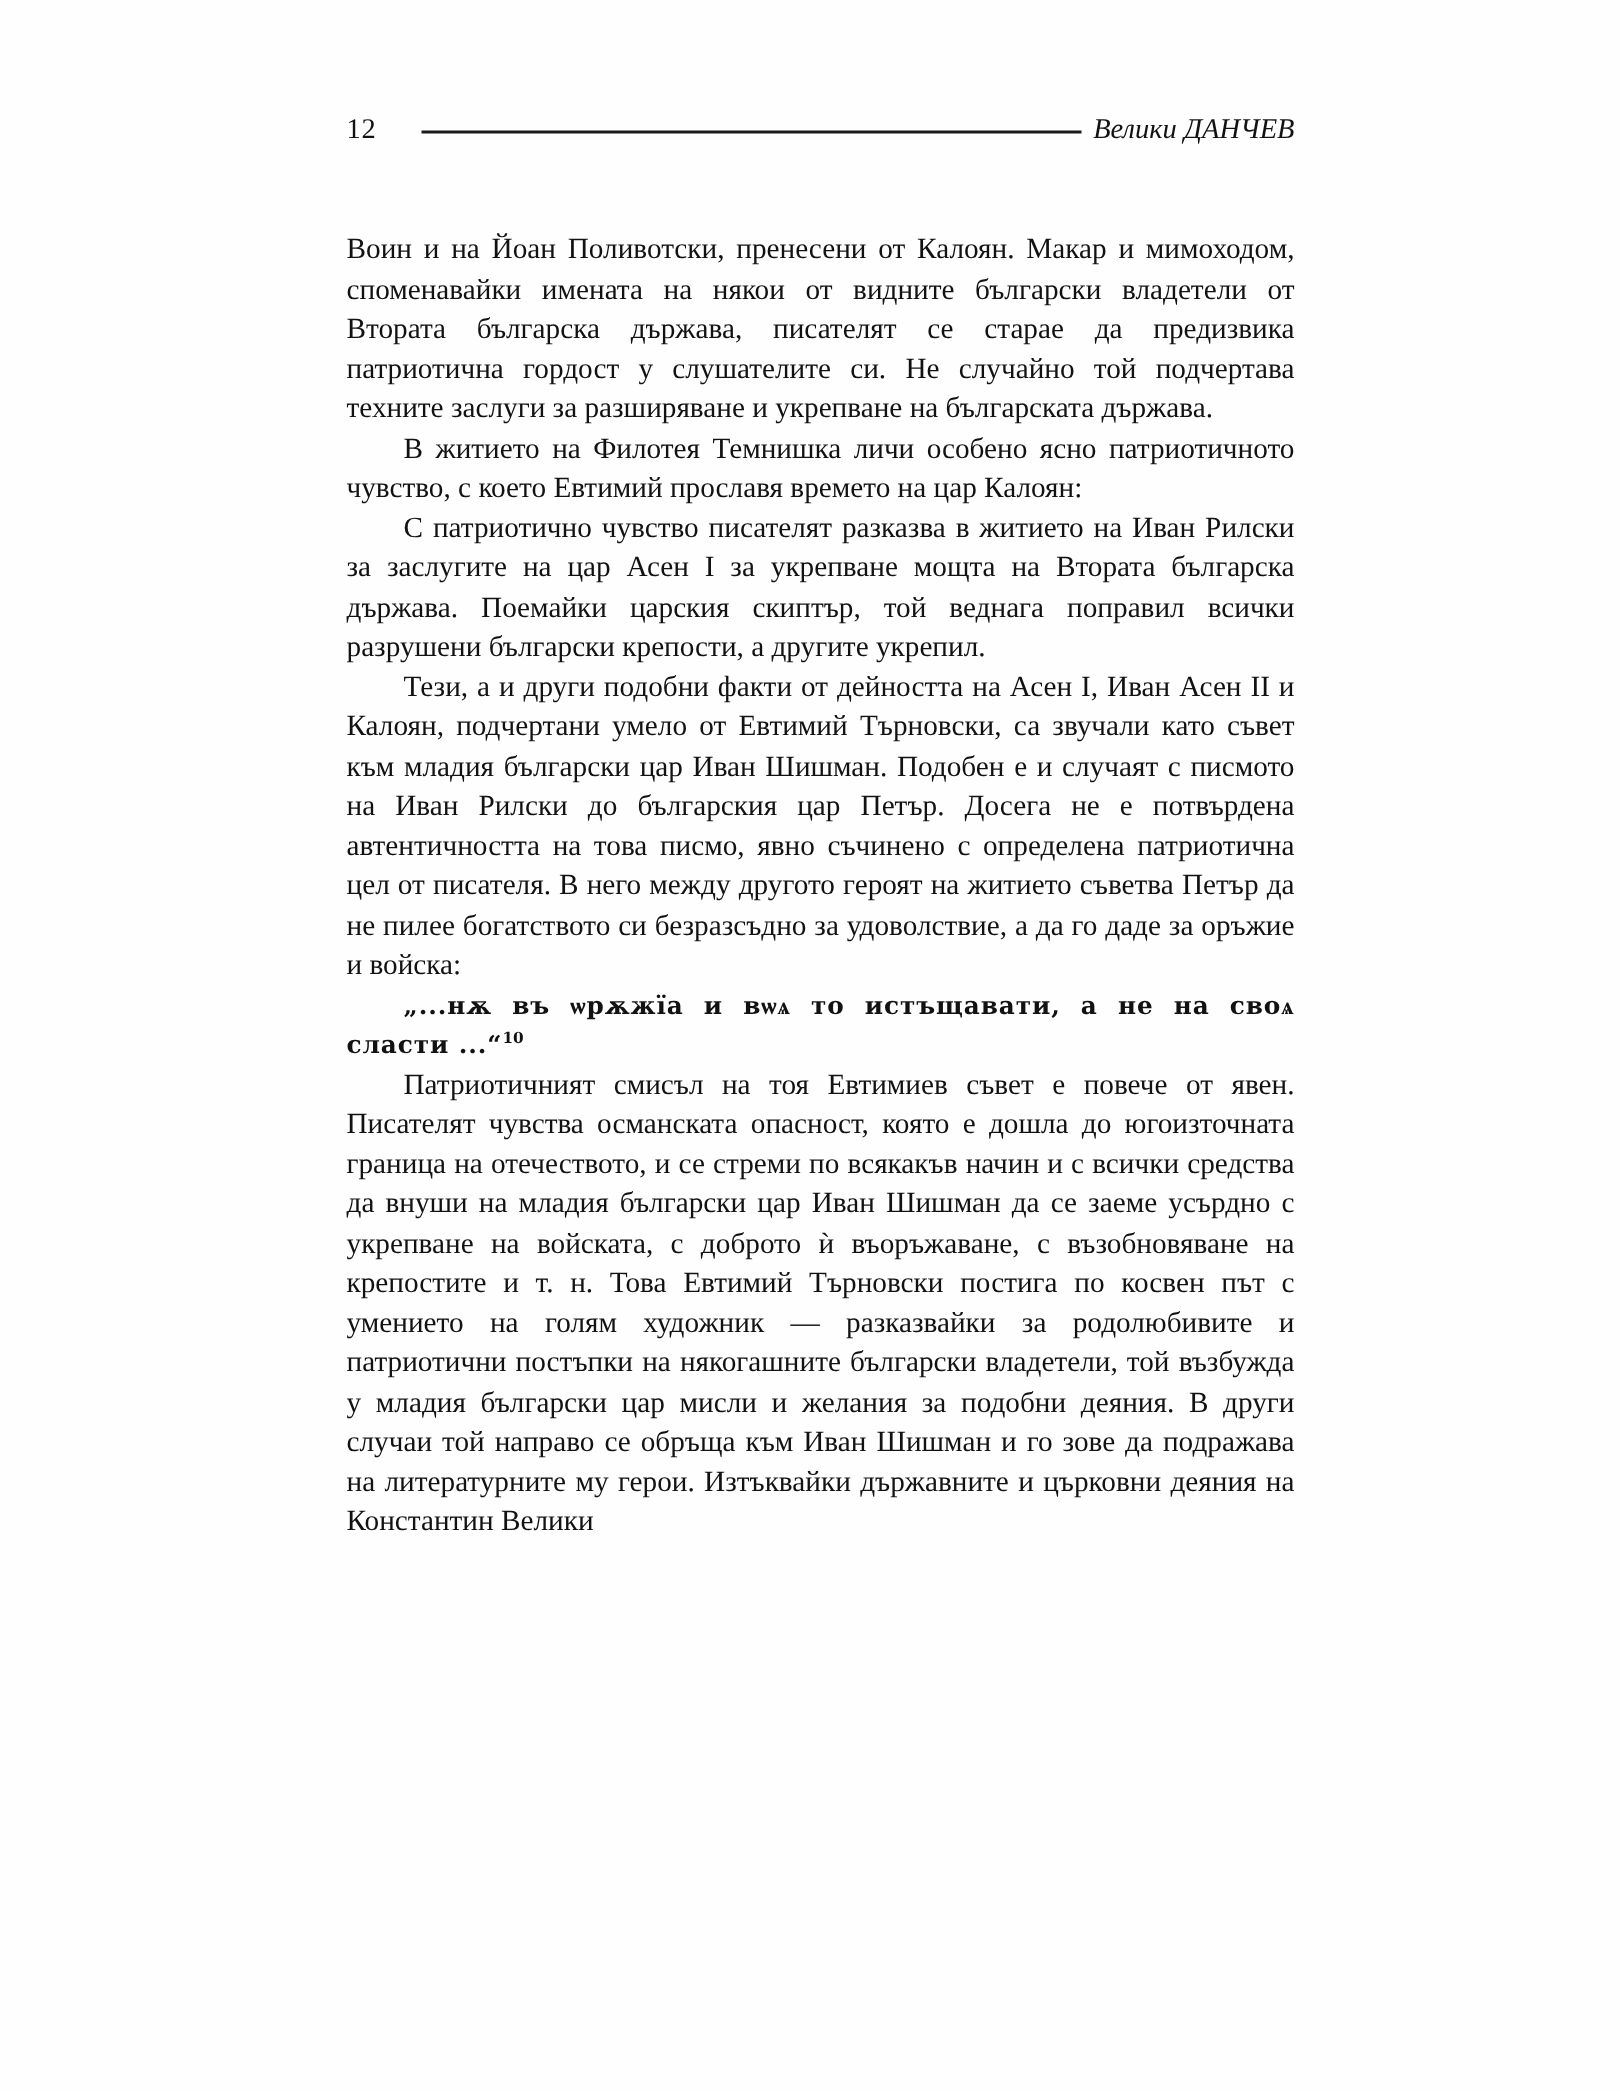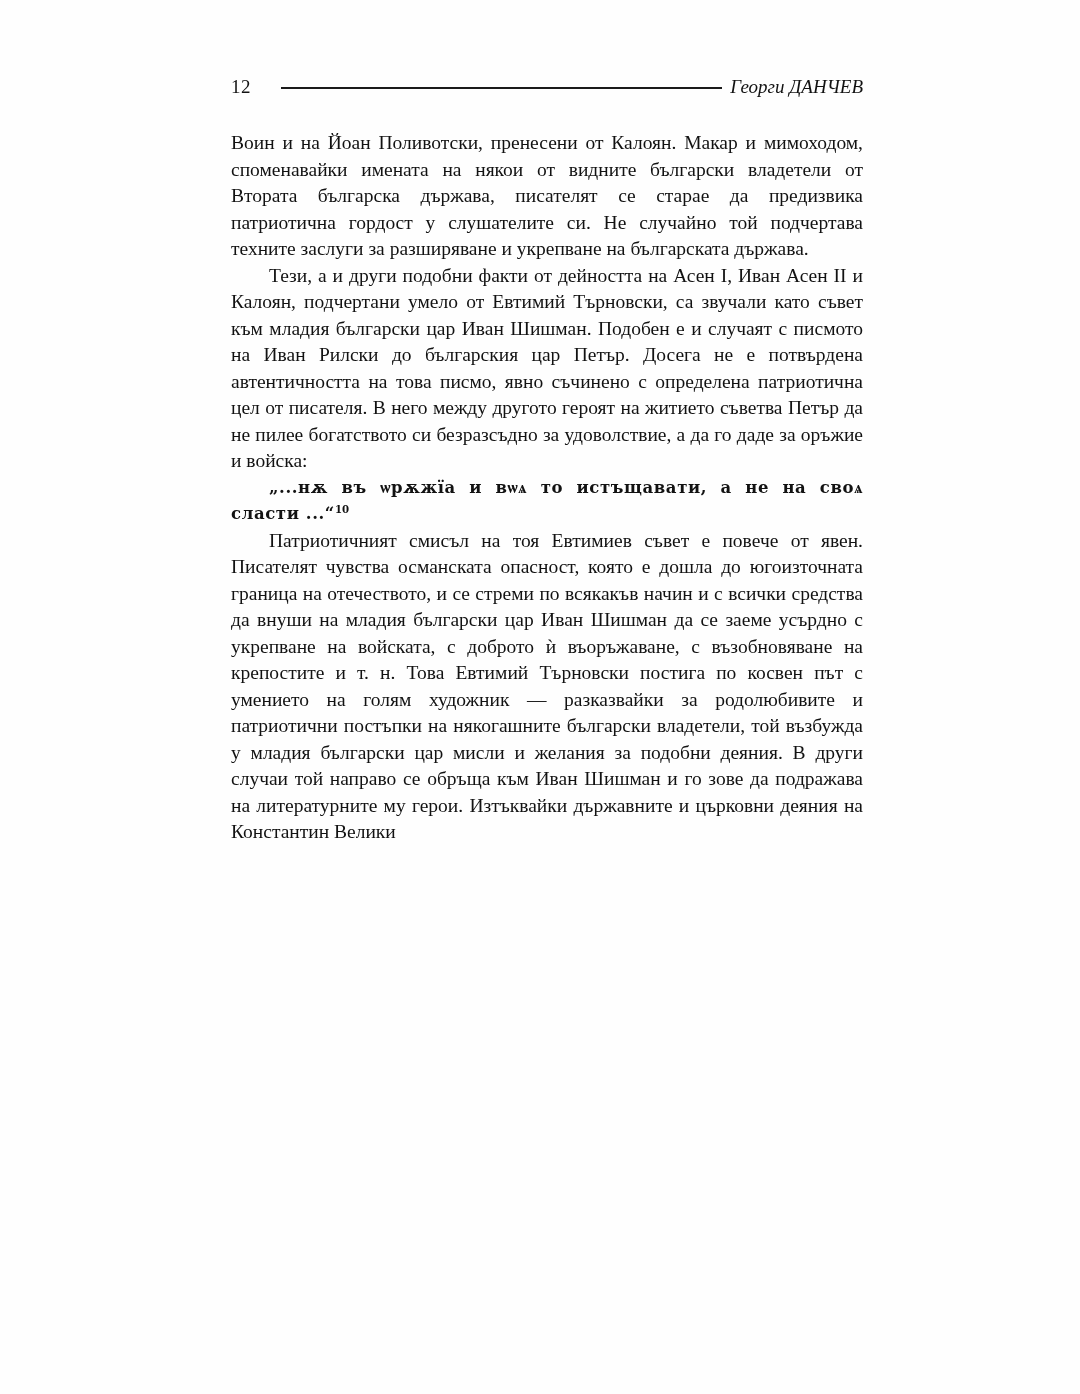"12" .page-header { margin-bottom: 32px -> 56px }
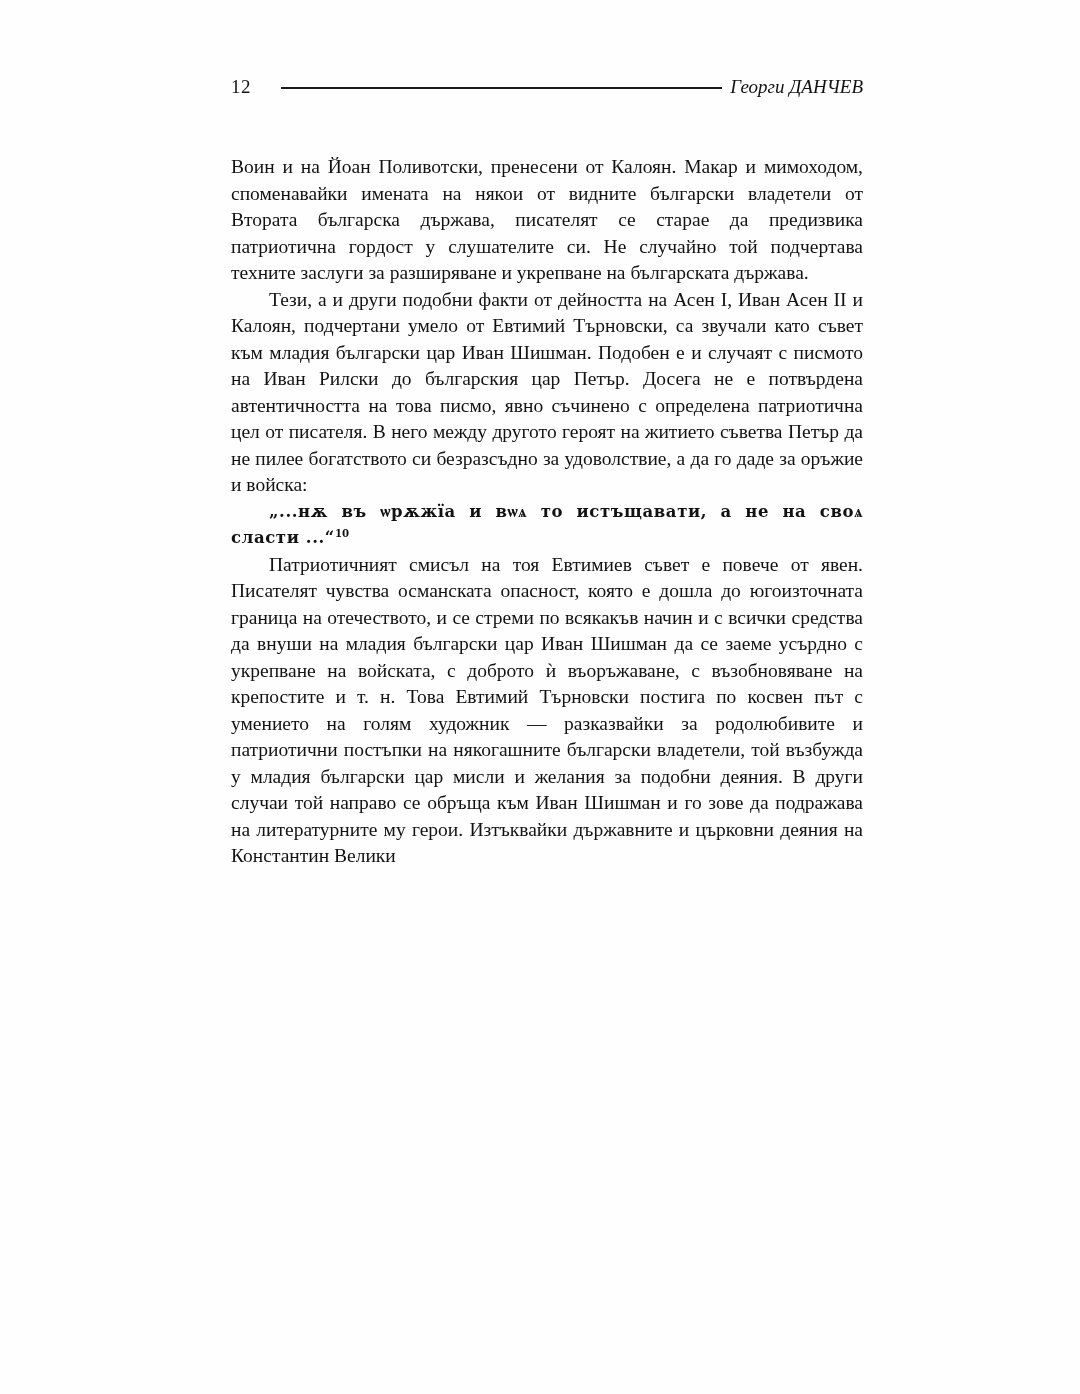"Георги ДАНЧЕВ" span.header-author { text: Георги -> Велики }
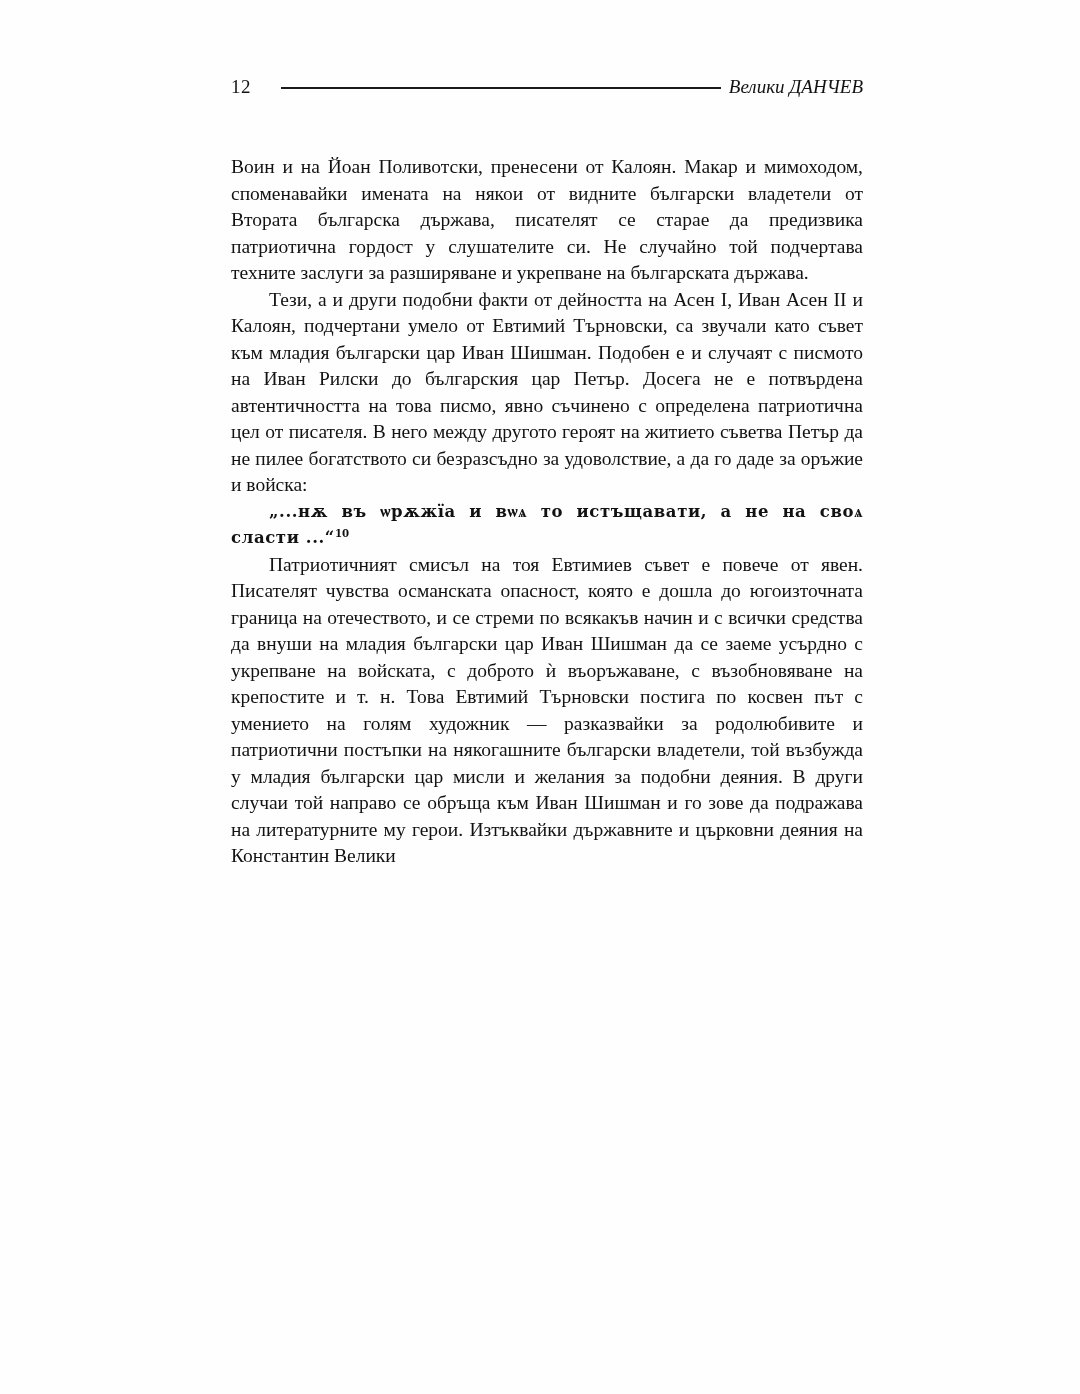"В житието на Филотея Темнишка" p { html: none -> <p>В житието на Филотея Темнишка личи особено ясно патриотичното чувство, с което Евтимий прославя времето на цар Калоян:</p> }
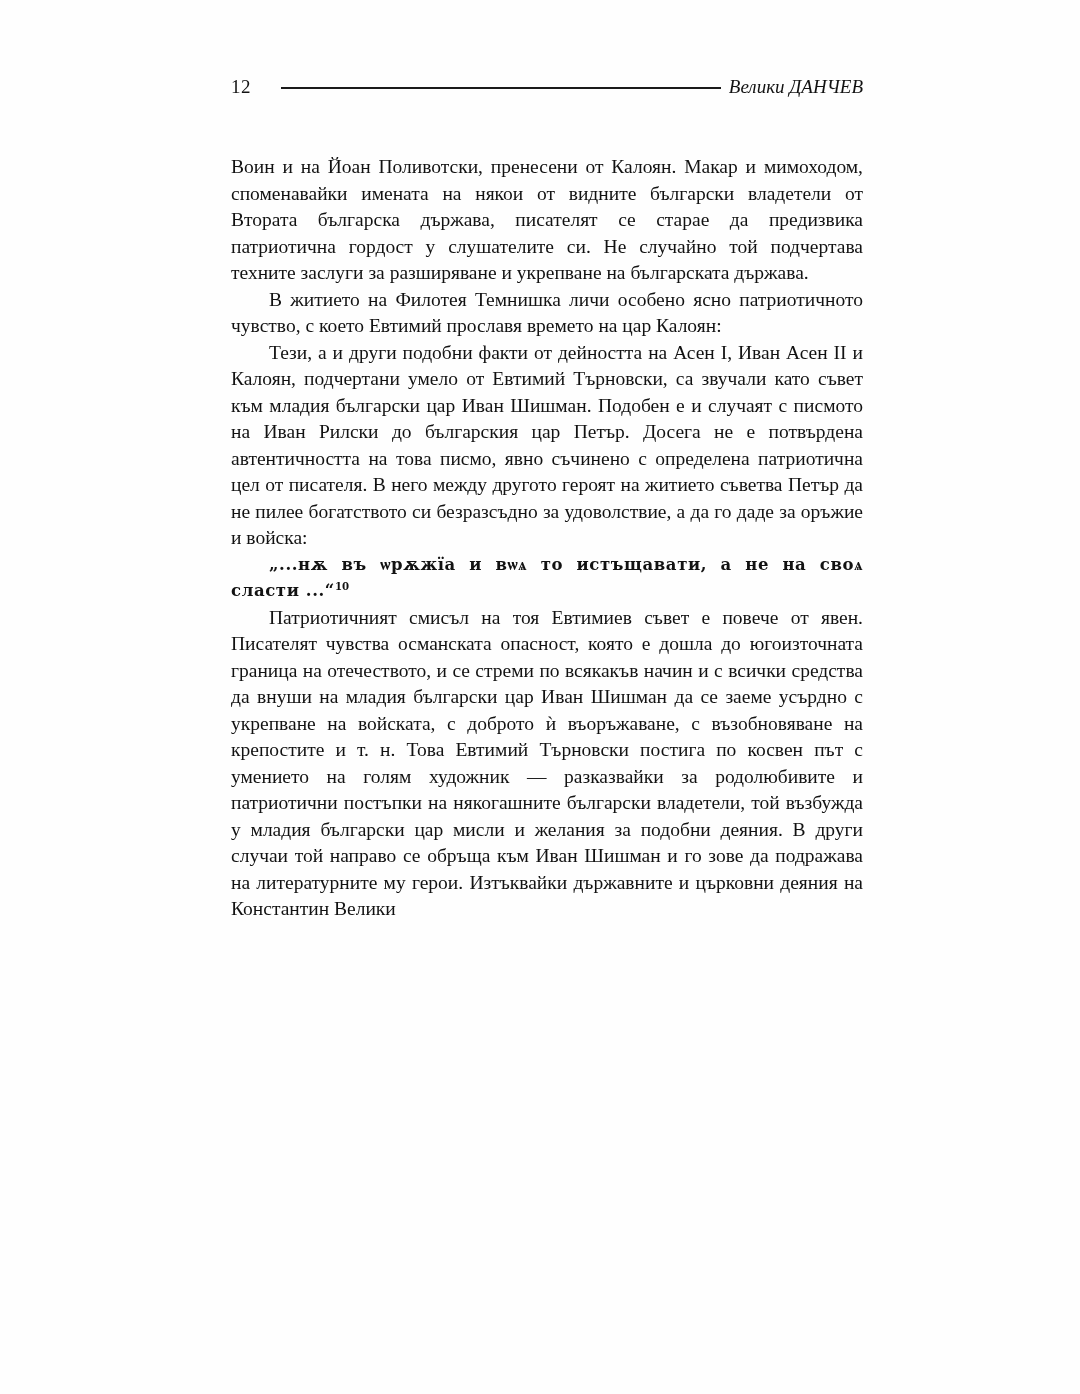"С патриотично чувство писателят разказва" p { html: none -> <p>С патриотично чувство писателят разказва в житието на Иван Рилски за заслугите на цар Асен I за укрепване мощта на Втората българска държава. Поемайки царския скиптър, той веднага поправил всички разрушени български крепости, а другите укрепил.</p> }
